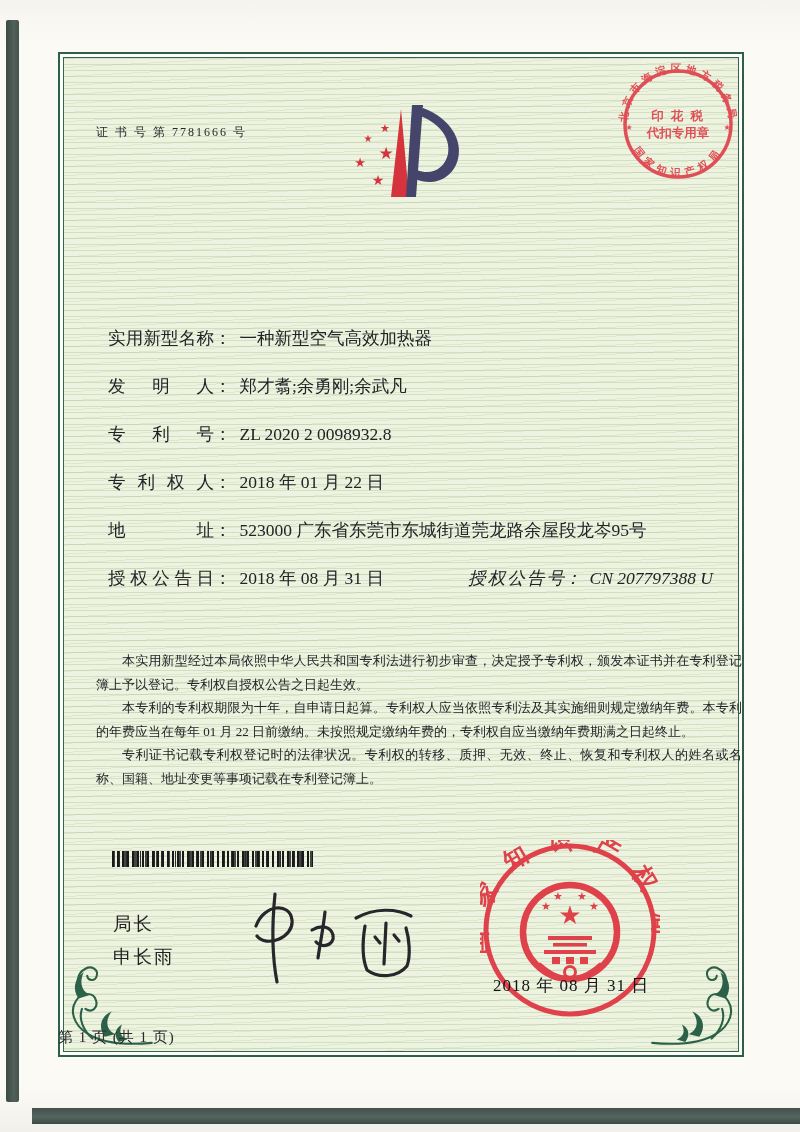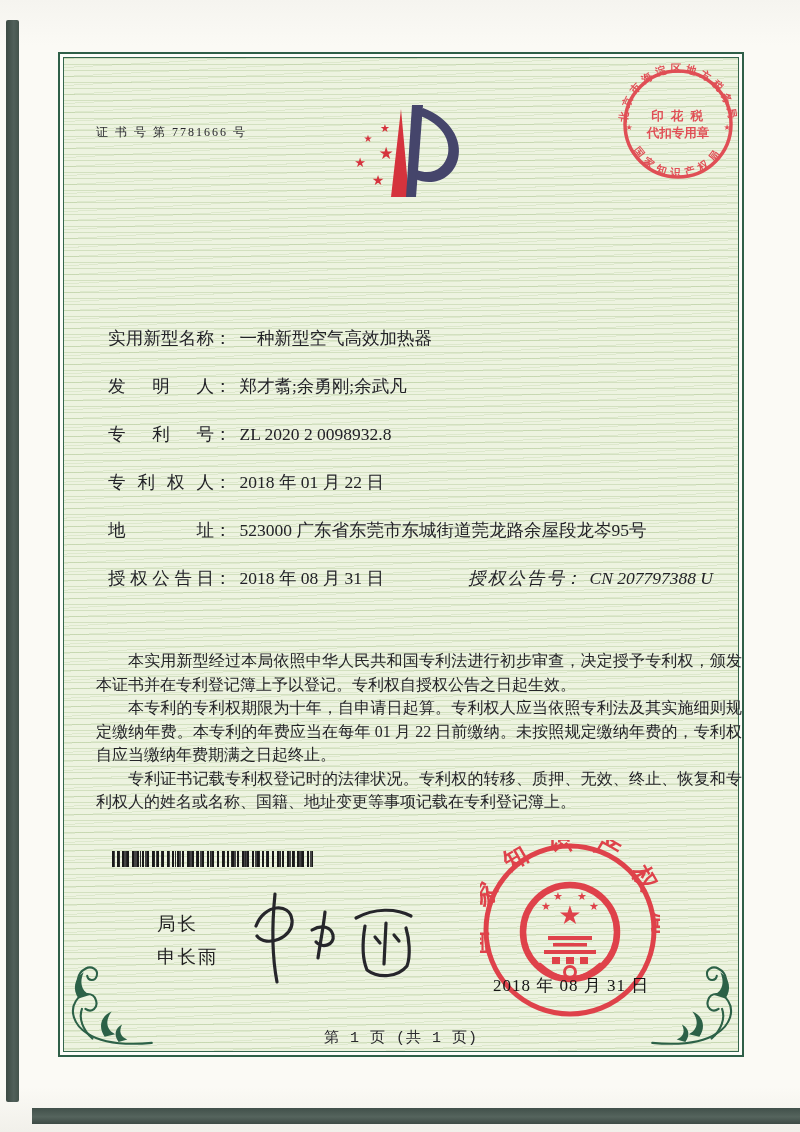"本实用新型经过本局依照中华人民共和国专利法进行初步审查，决定授予专利权，颁发本证" .body-text p { font-size: 16px -> 13px }
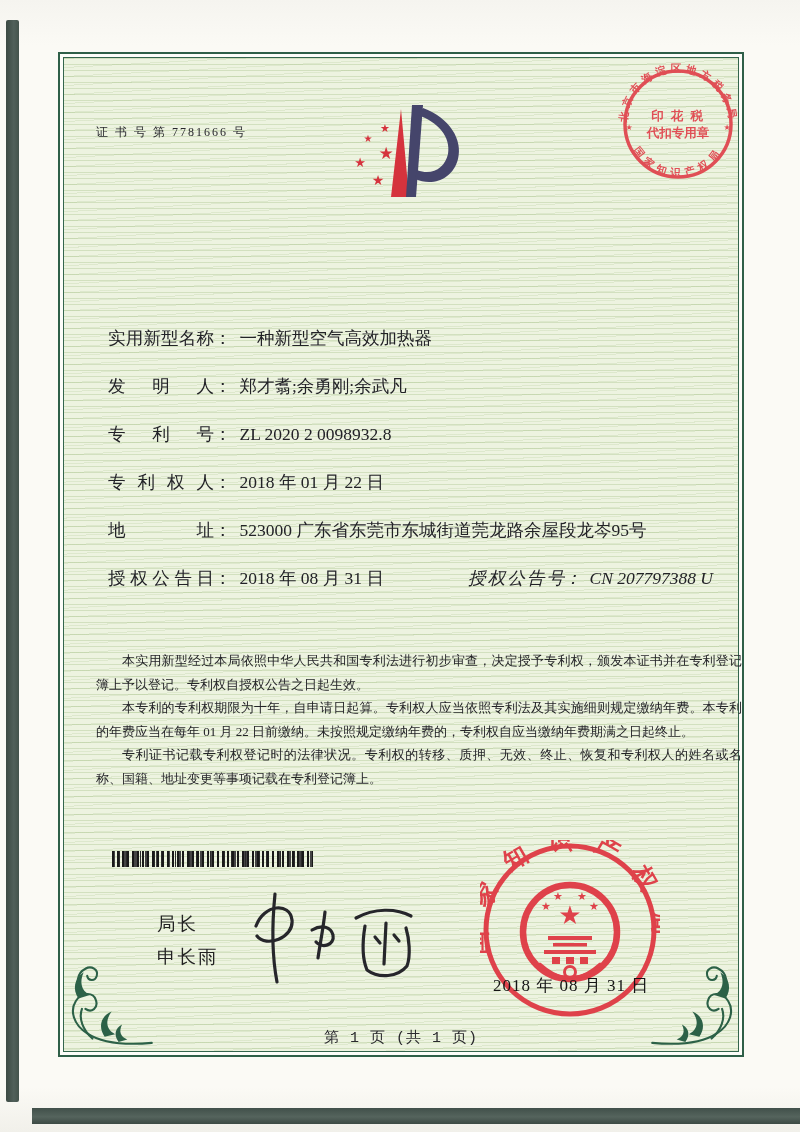"局长" .signer div { margin-left: 44px -> none }
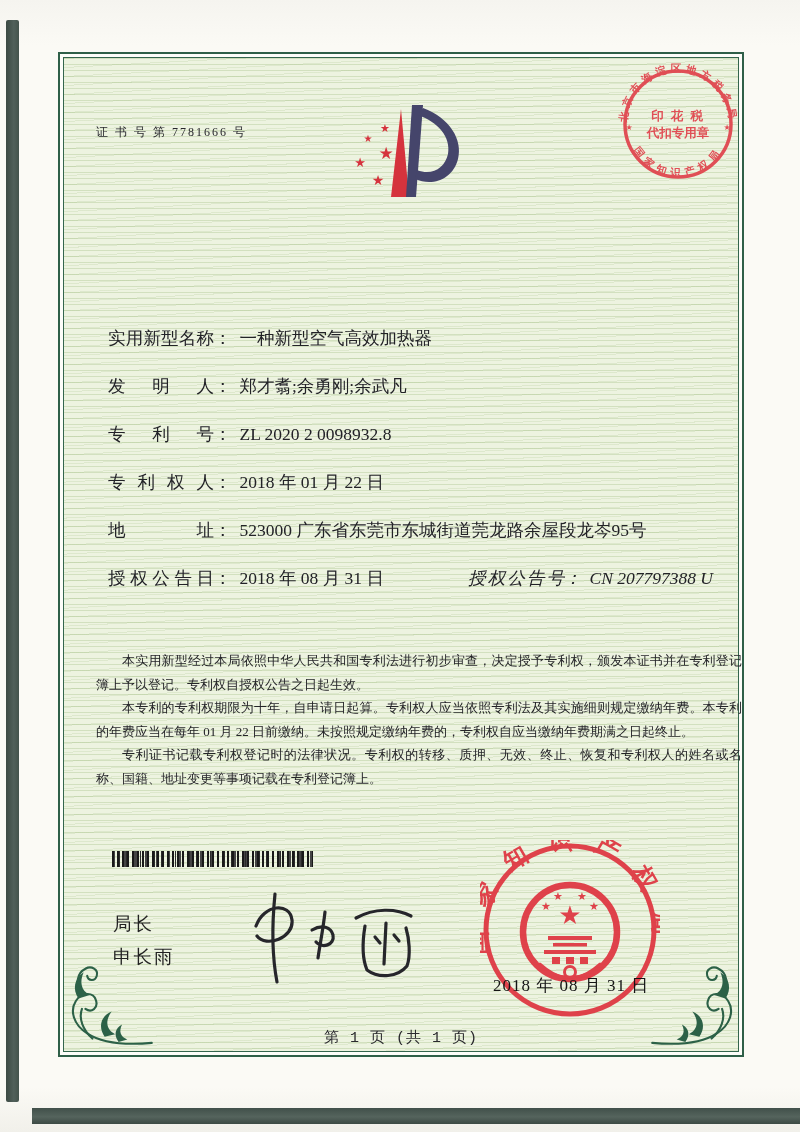"第 1 页 (共 1" .footer { font-family: Liberation Mono, monospace -> none; text-align: center -> left }
